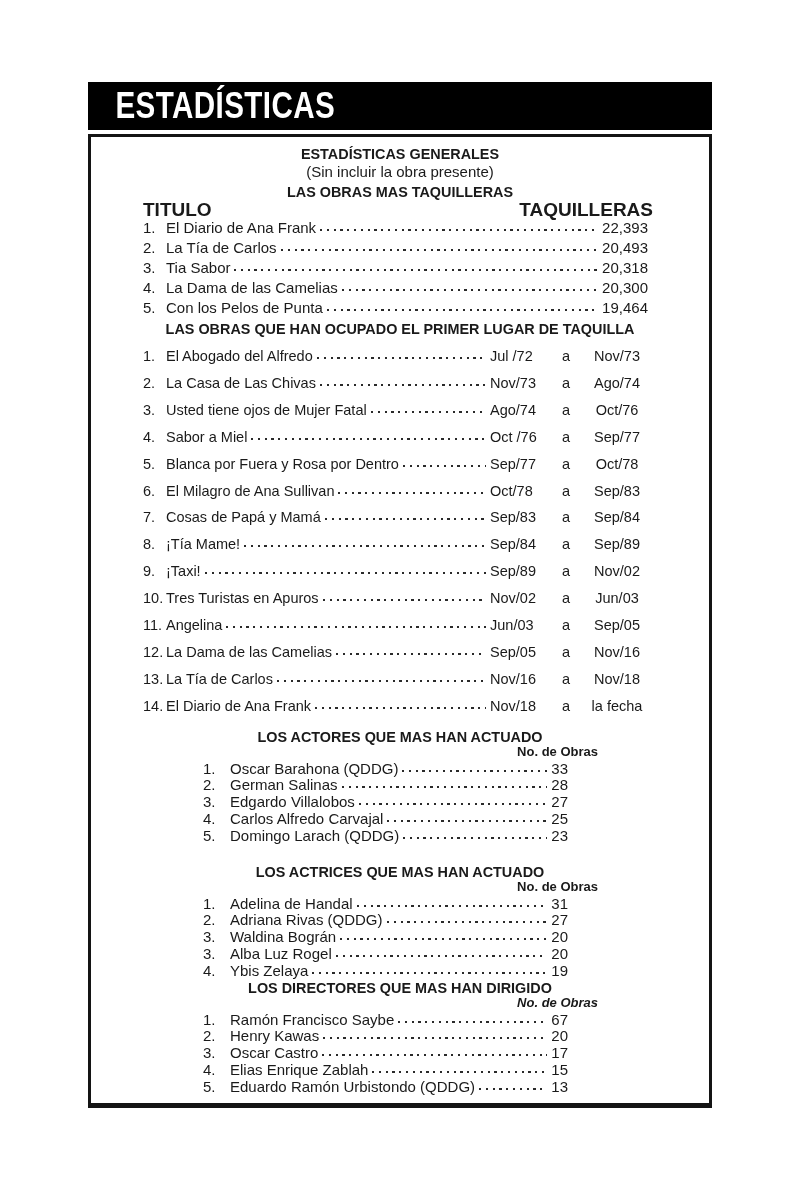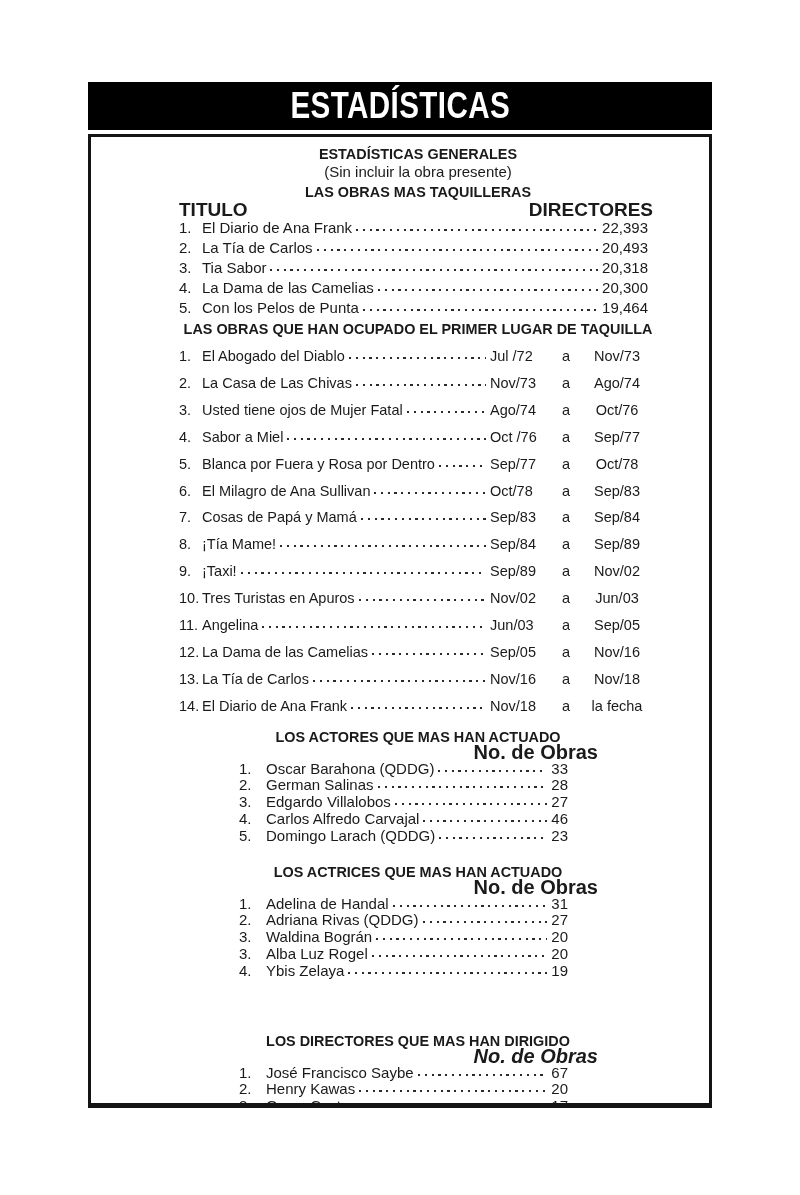"ESTADÍSTICAS" .title-bar { justify-content: center -> flex-start }
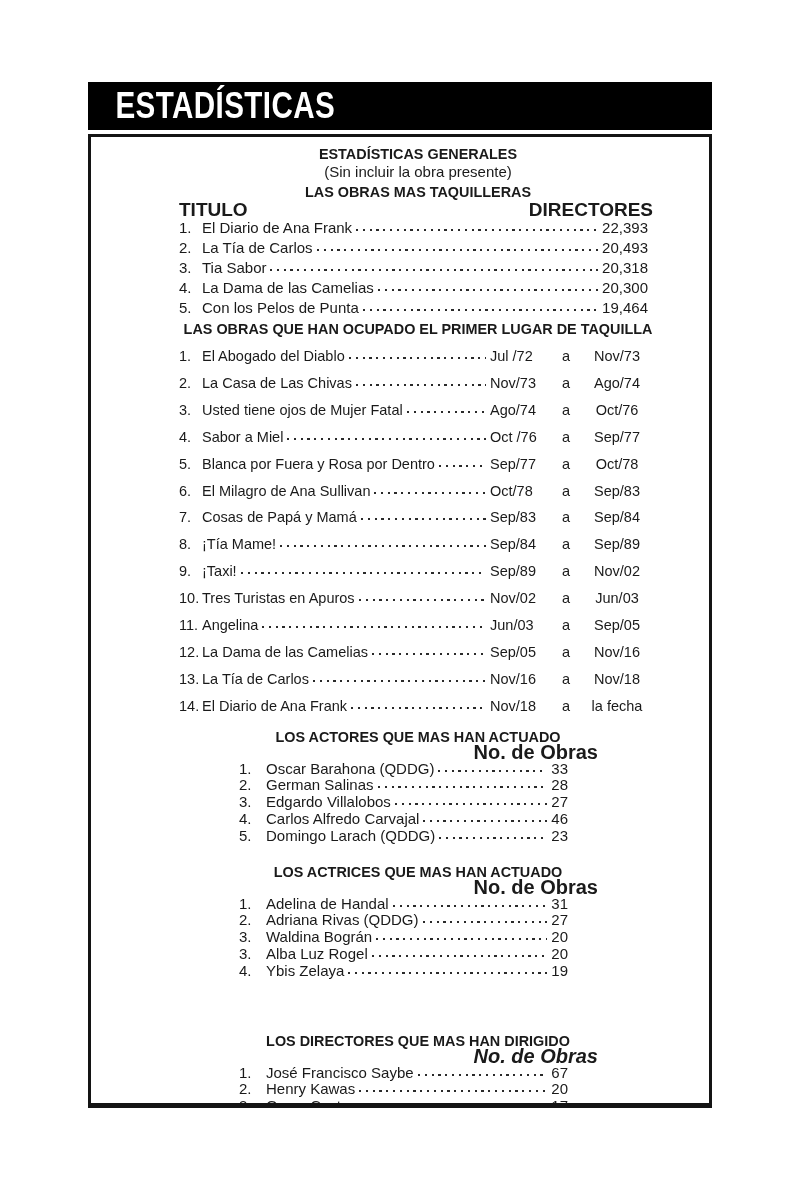"ESTADÍSTICAS GENERALES" .box { padding-left: 36px -> none }
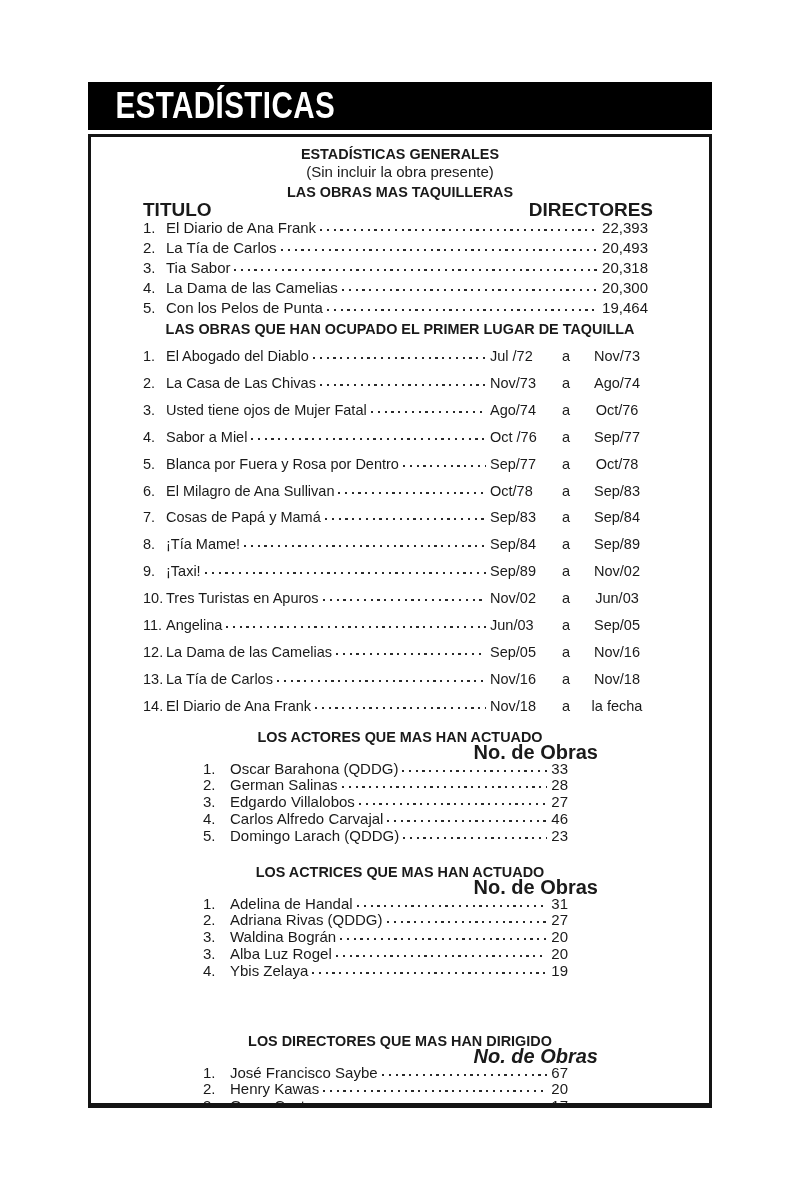"DIRECTORES" span { text: DIRECTORES -> TAQUILLERAS }
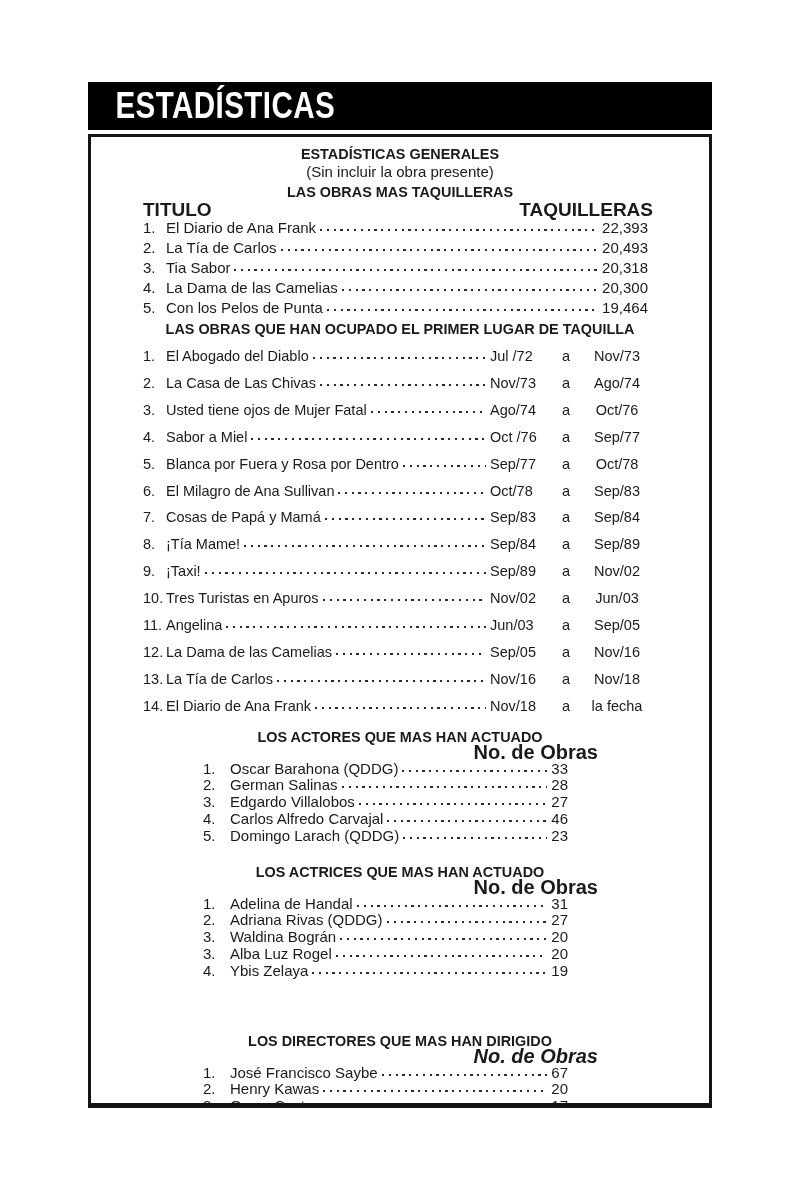"El Abogado del Diablo" span.title { text: Diablo -> Alfredo }
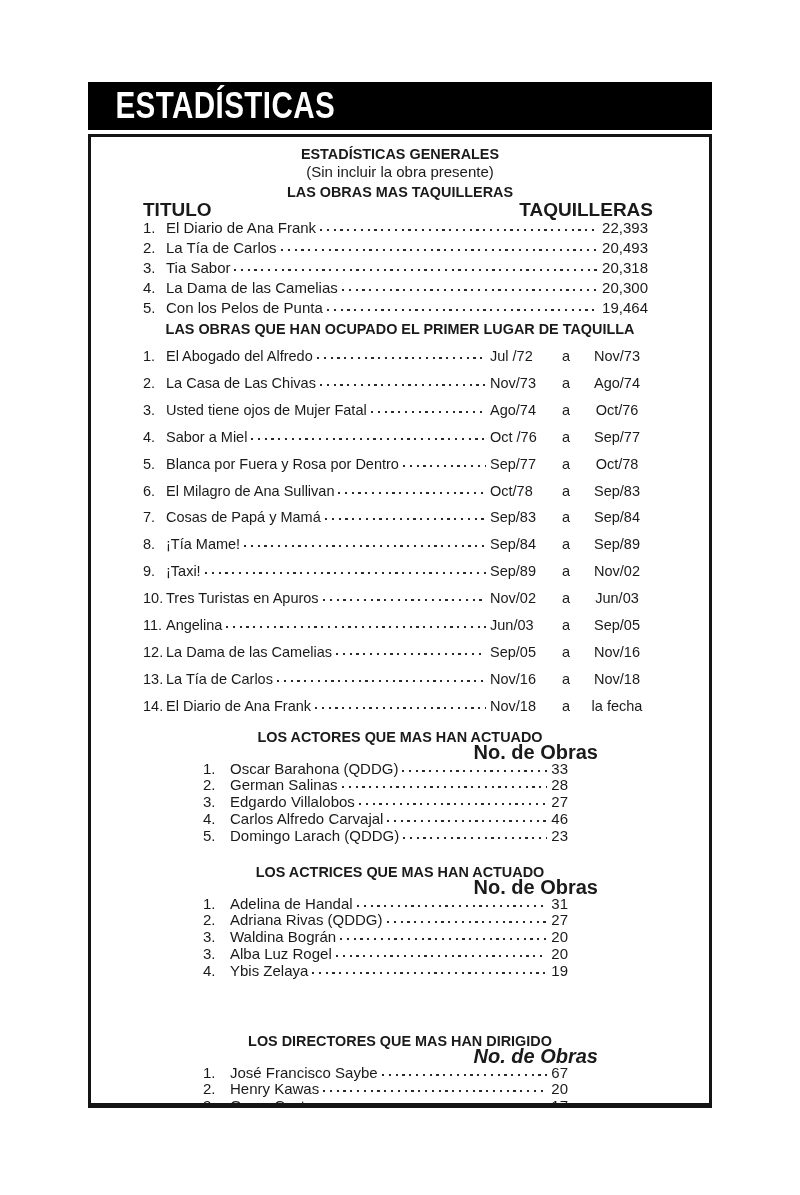"No. de Obras" .obras-label { font-size: 20px -> 13px }
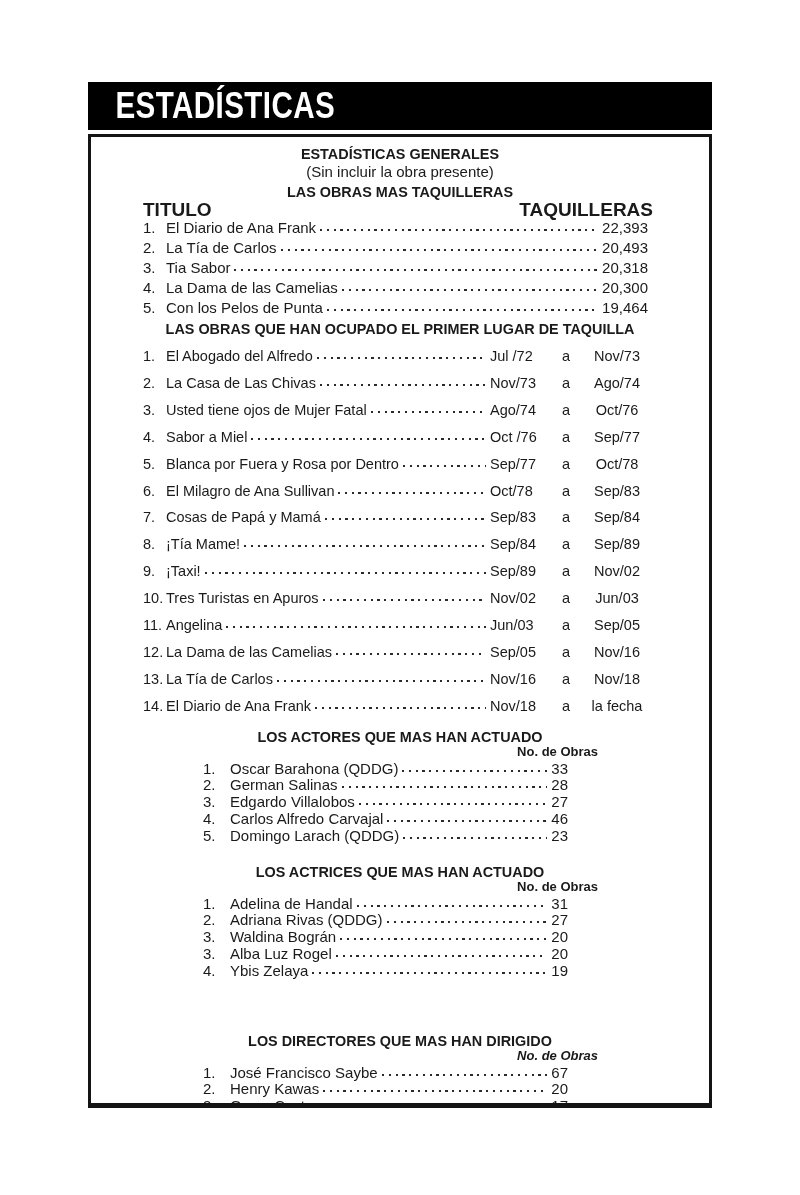"46" span.value { text: 46 -> 25 }
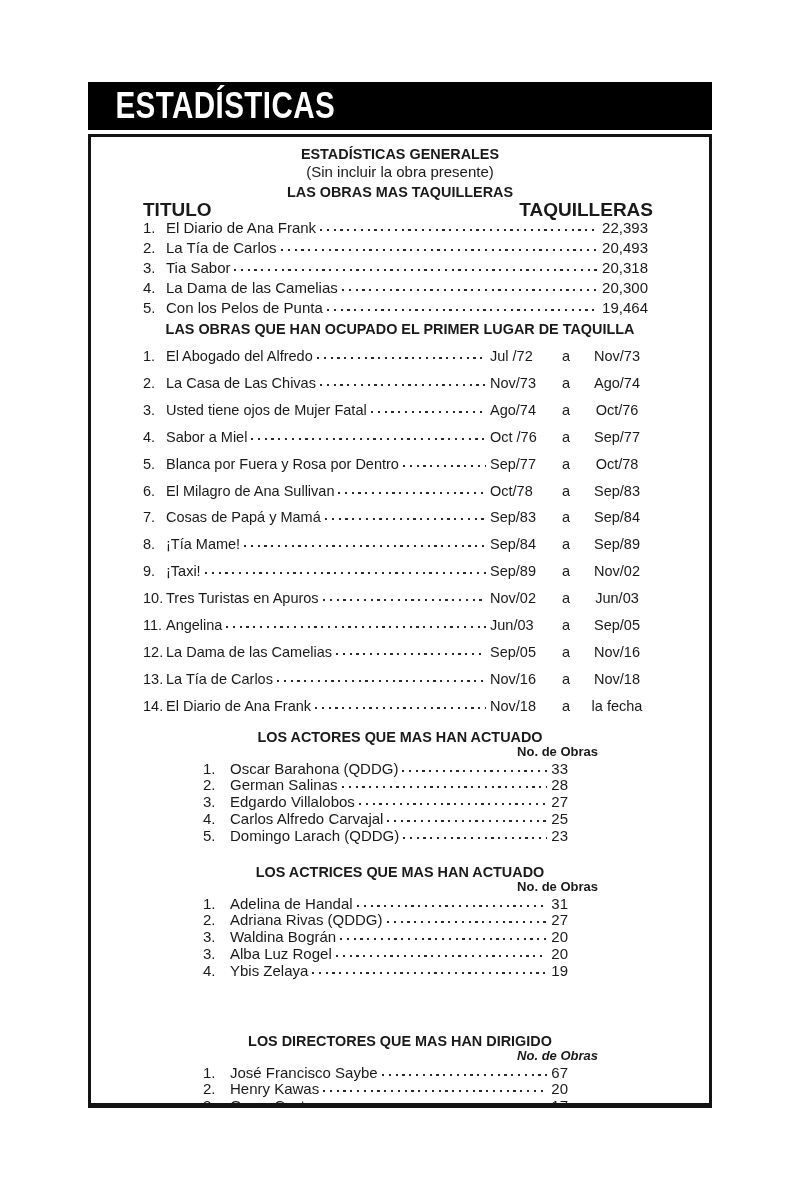"LOS DIRECTORES QUE MAS HAN" .p-directors { margin-top: 53px -> none }
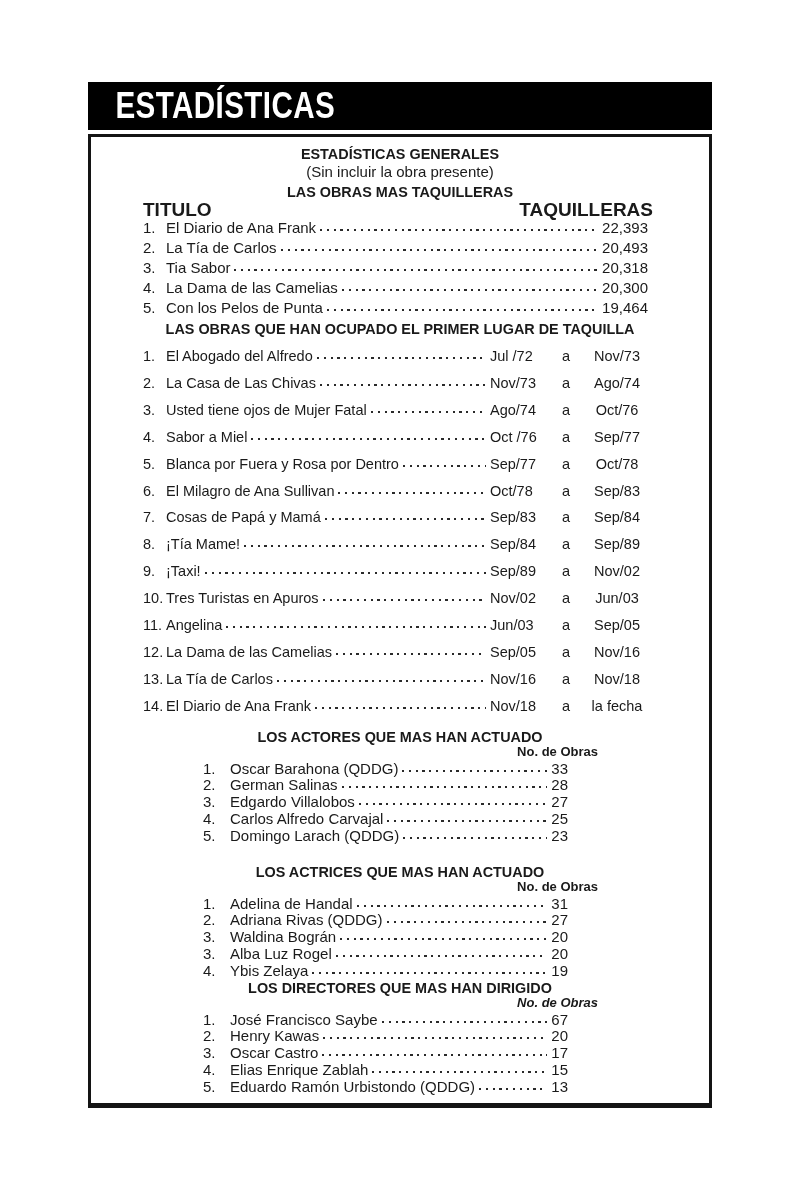"José Francisco Saybe" span.title { text: José -> Ramón }
